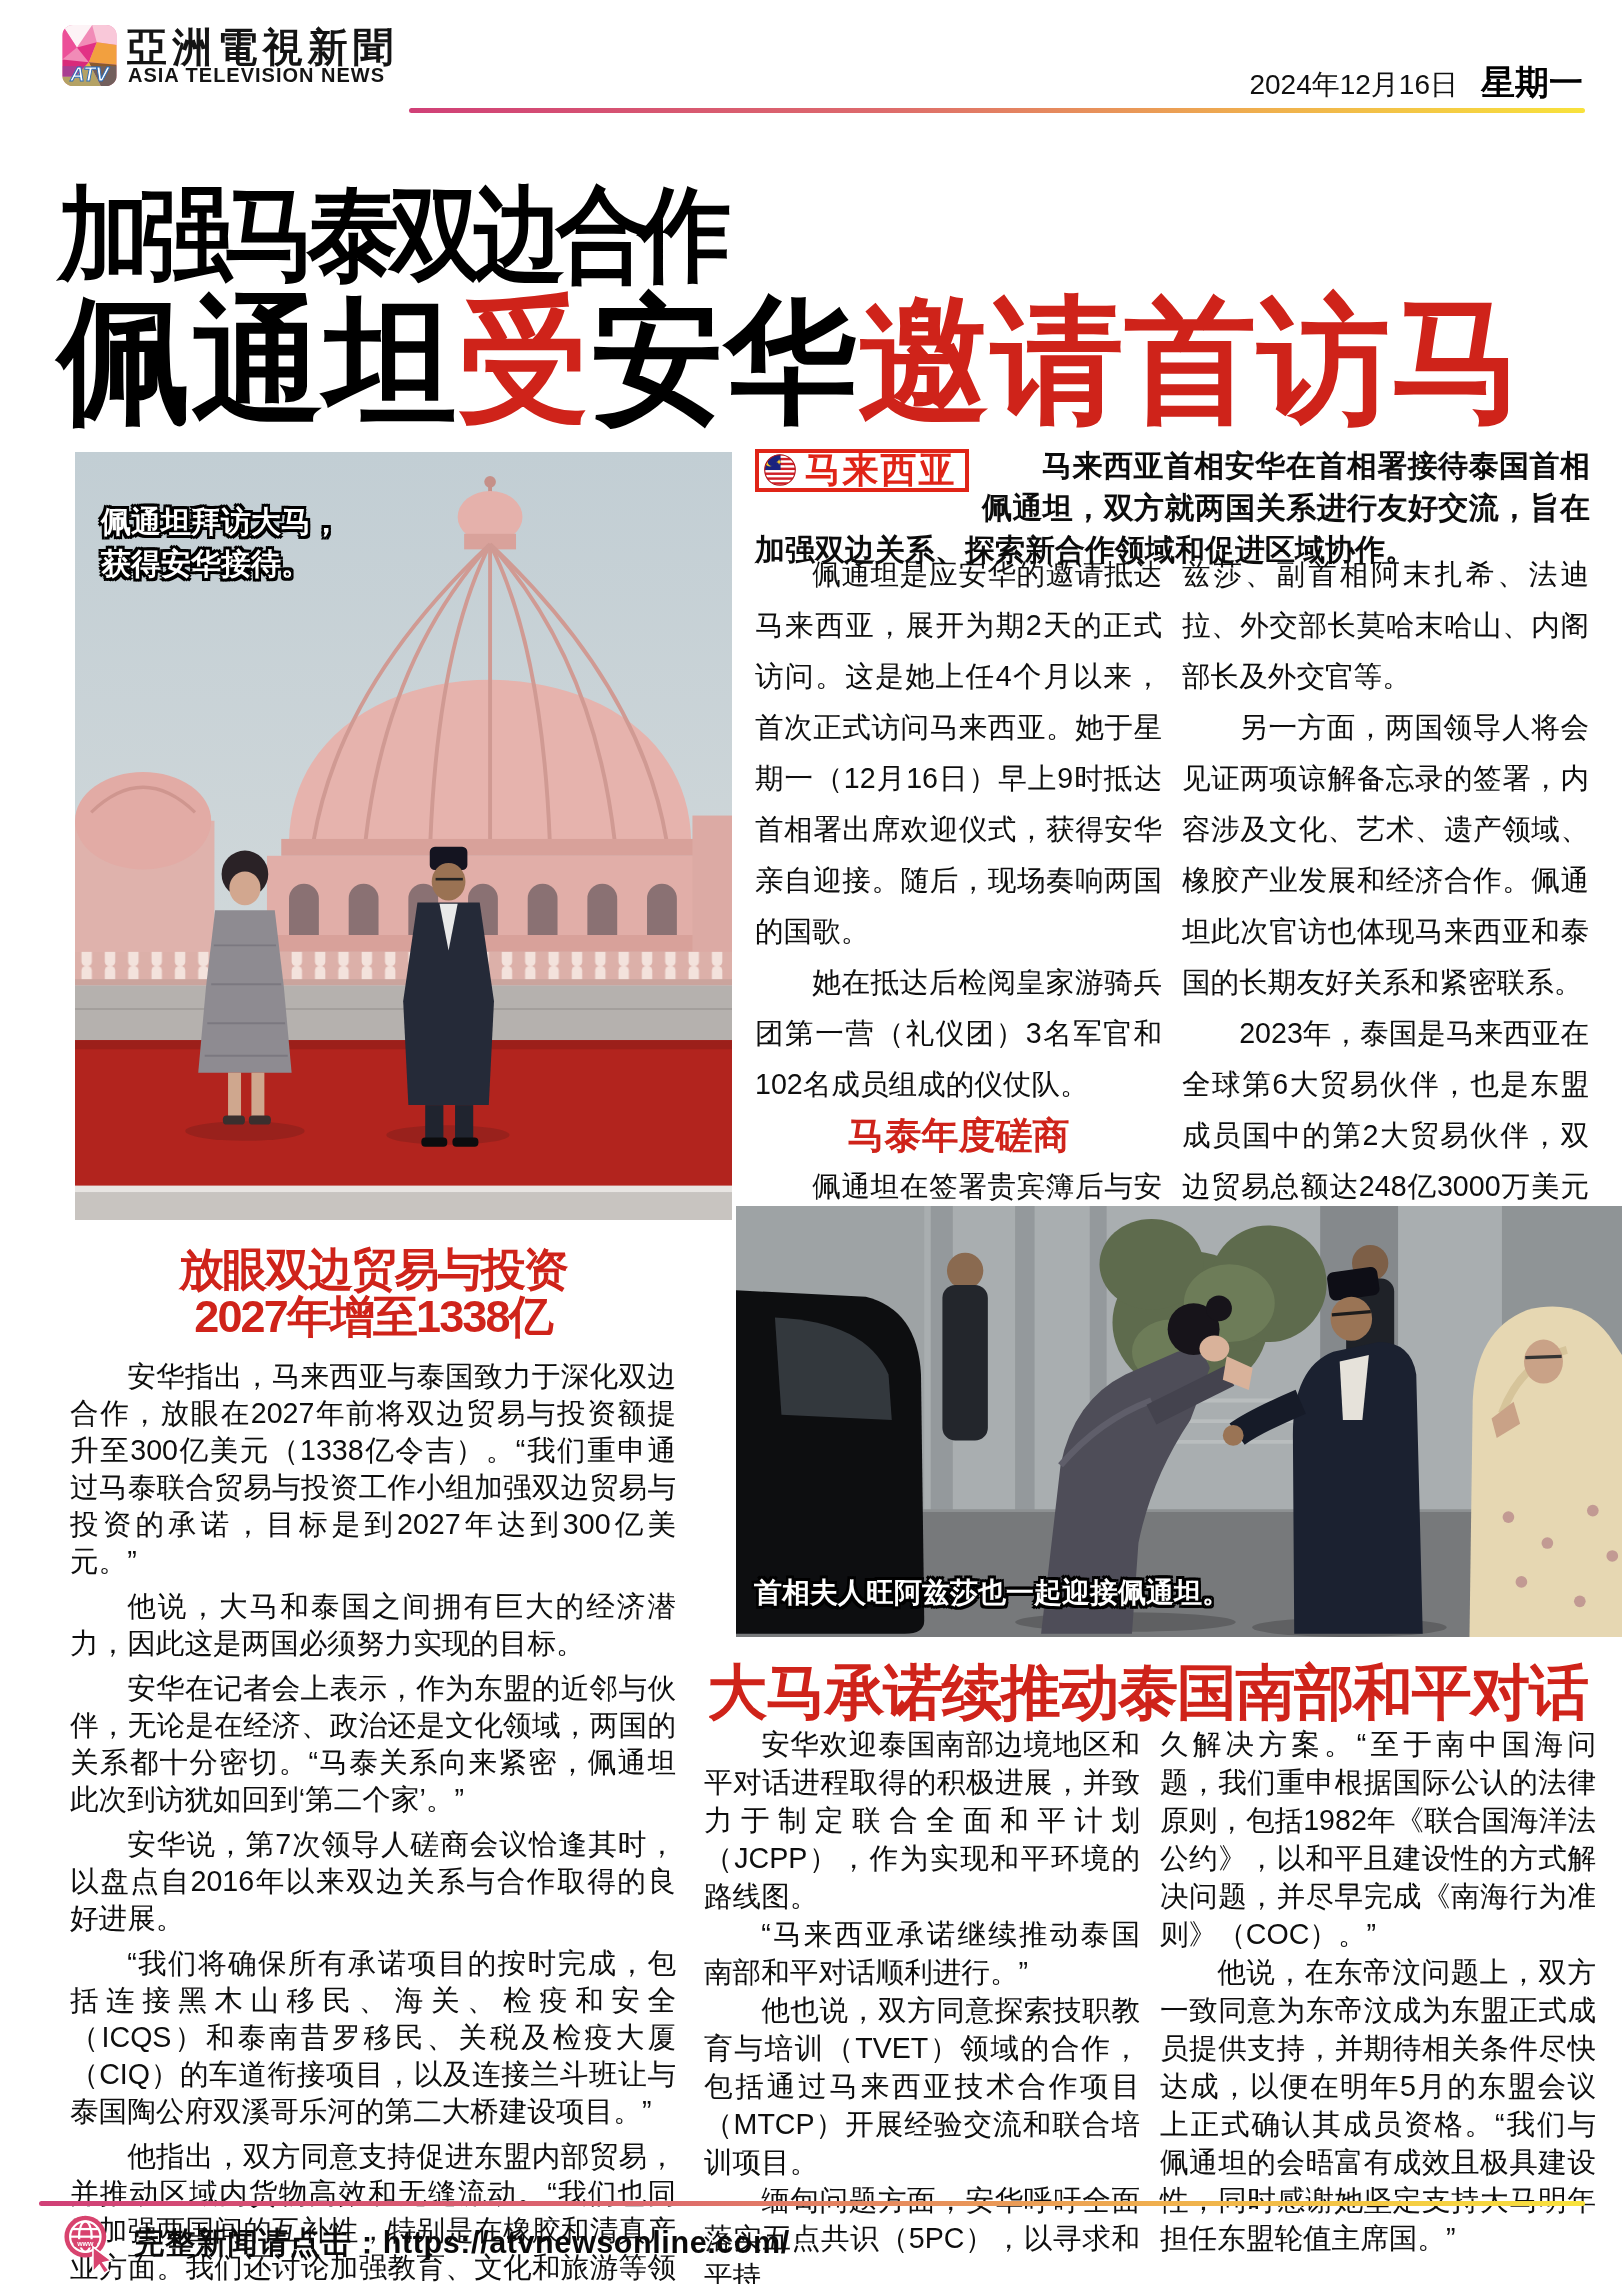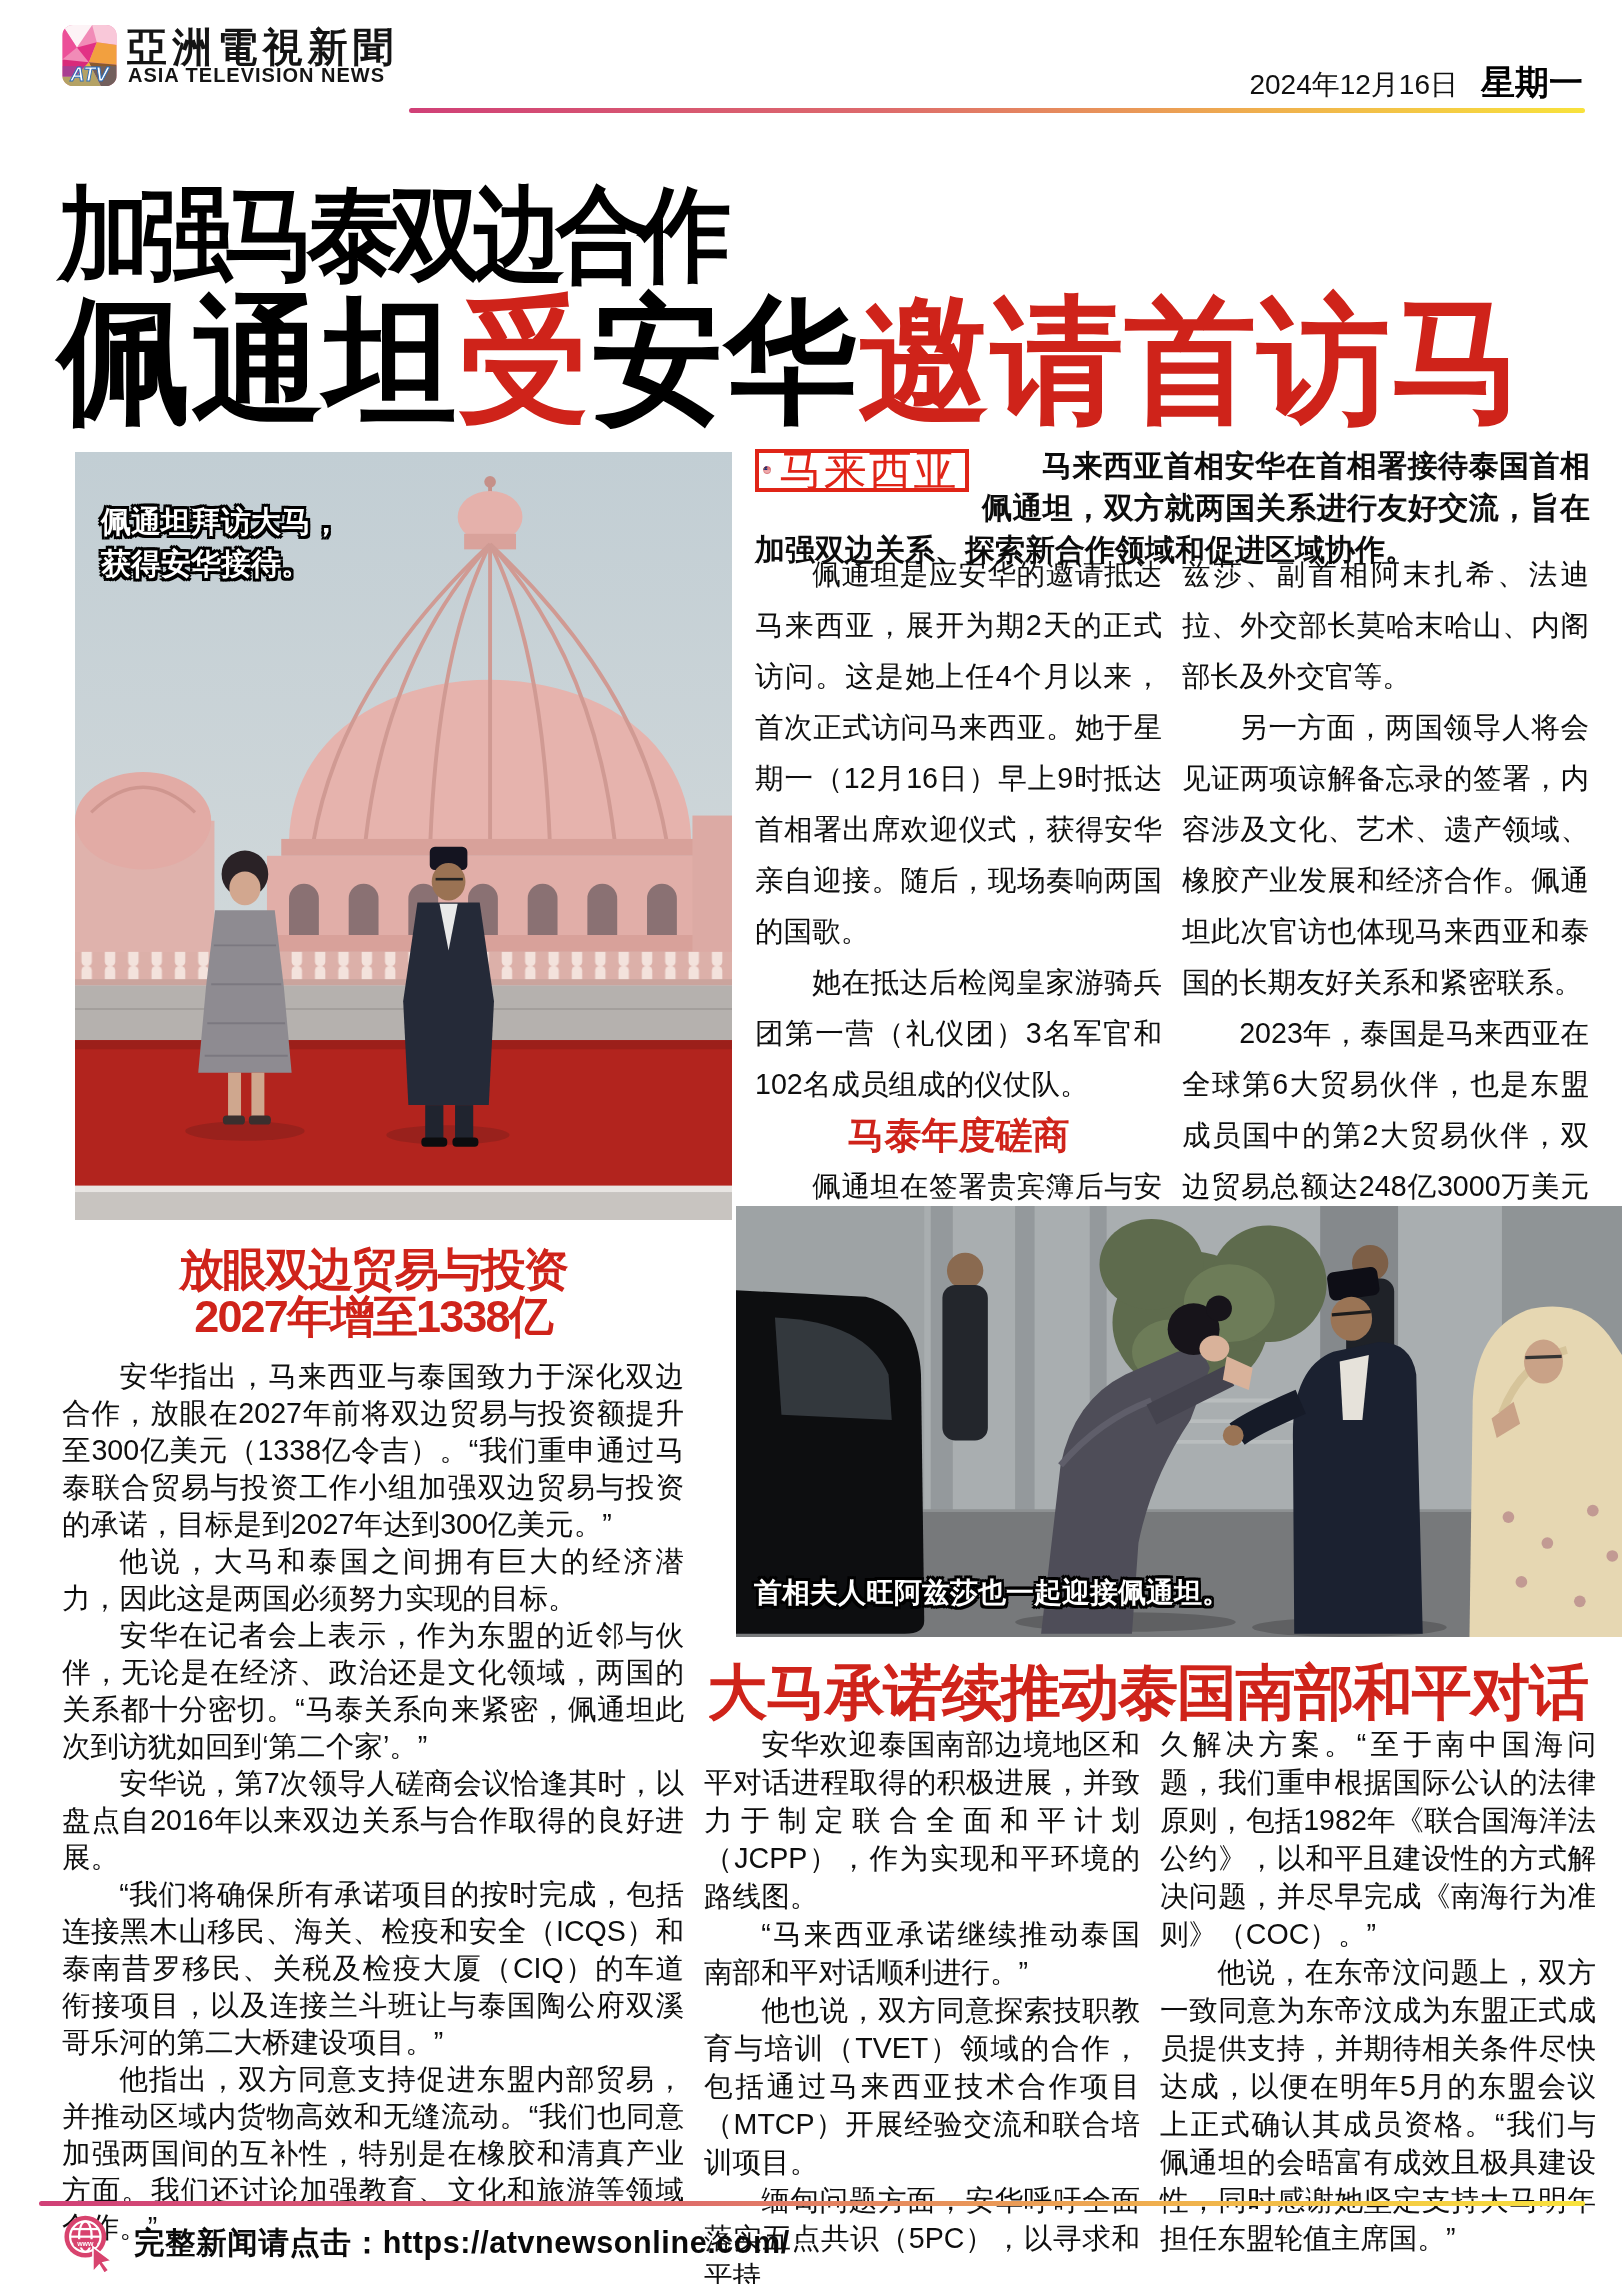"马来西亚" .badge-label { font-size: 43px -> 36px; font-weight: 400 -> 700 }
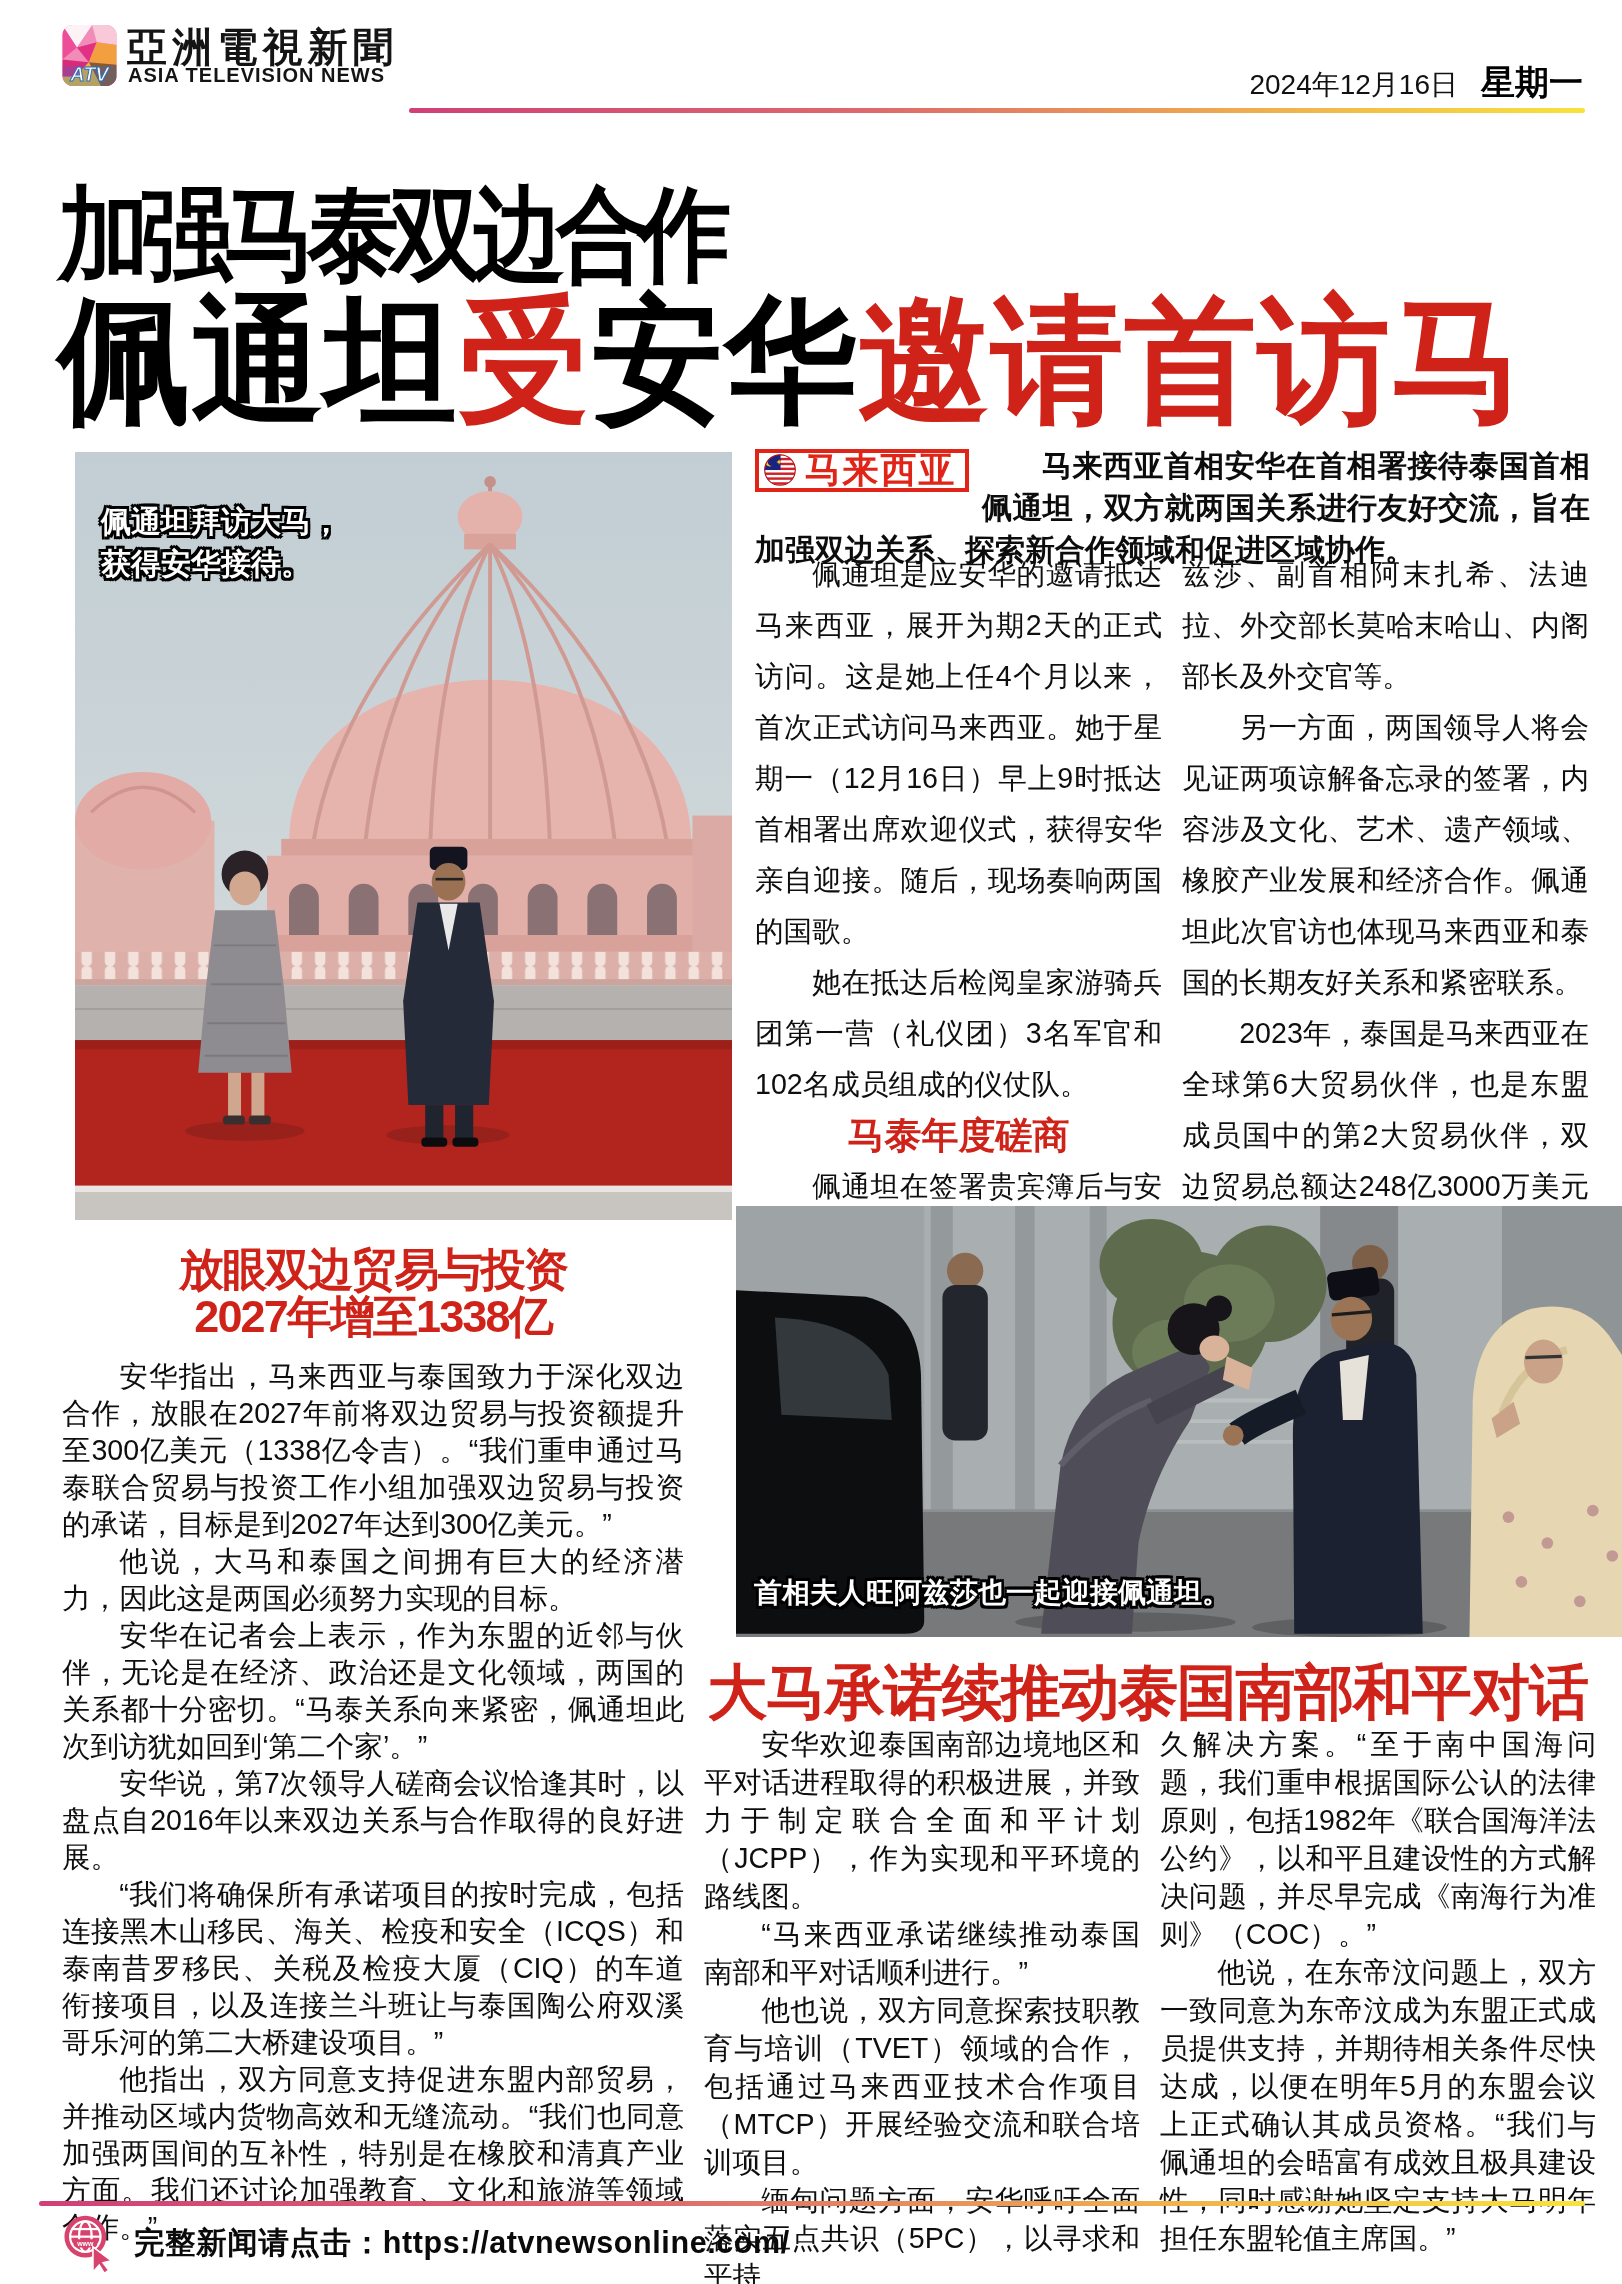"安华指出，马来西亚与泰国致力于深化双边合作，放眼在2027年前将双边贸易与投资额" .a2-body p { margin: 0 -> 8px }
